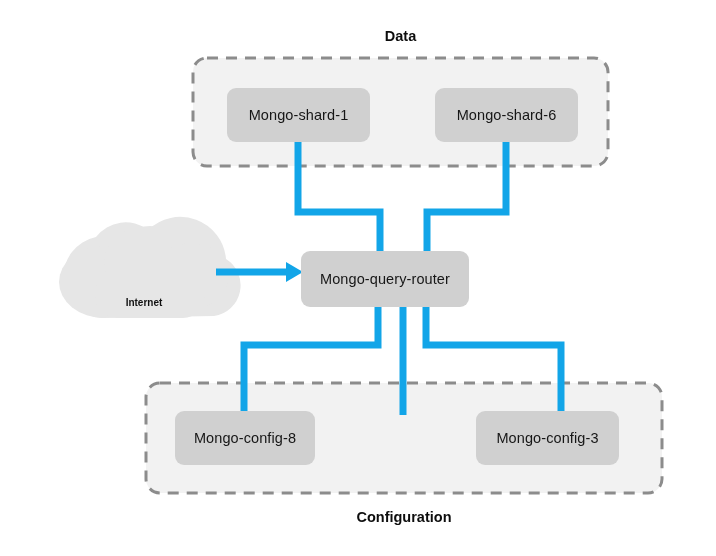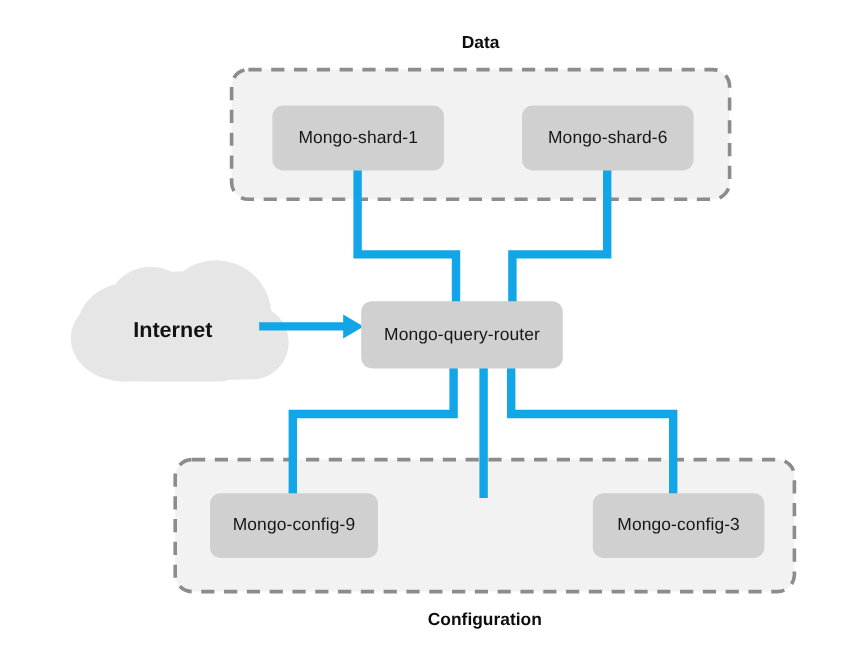"Internet" .cloud-label { font-size: 18px -> 10px; margin-top: none -> 32px }
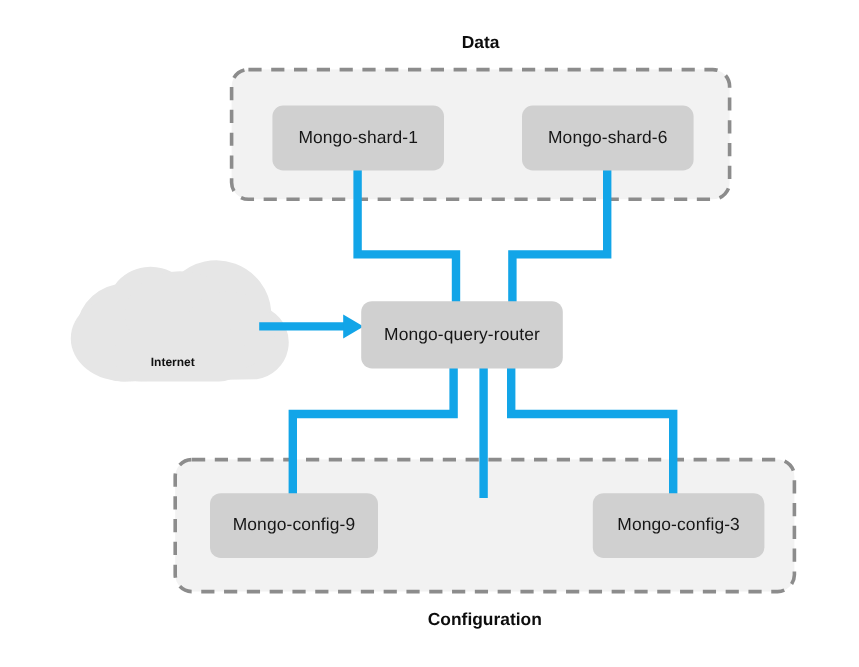"Mongo-config-9" span.node-label { text: Mongo-config-9 -> Mongo-config-8 }
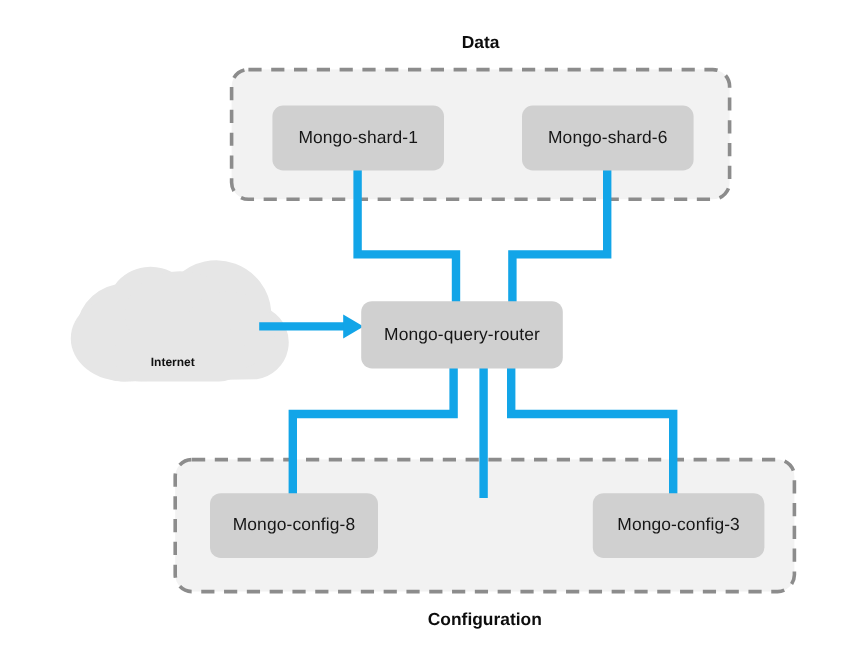"Mongo-config-3" div.node-box { left: 494px -> 476px }
